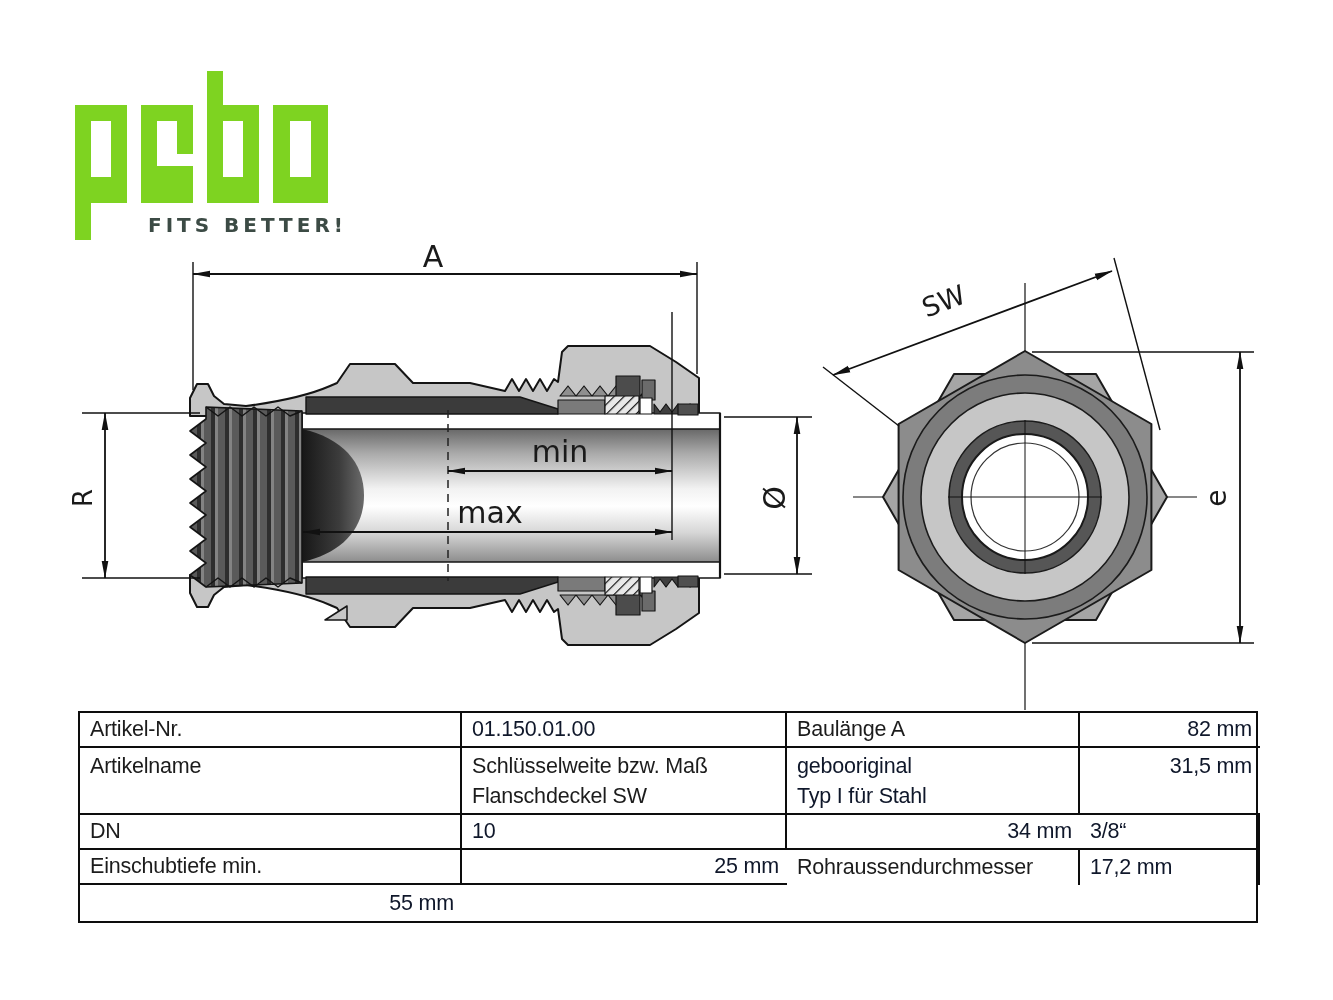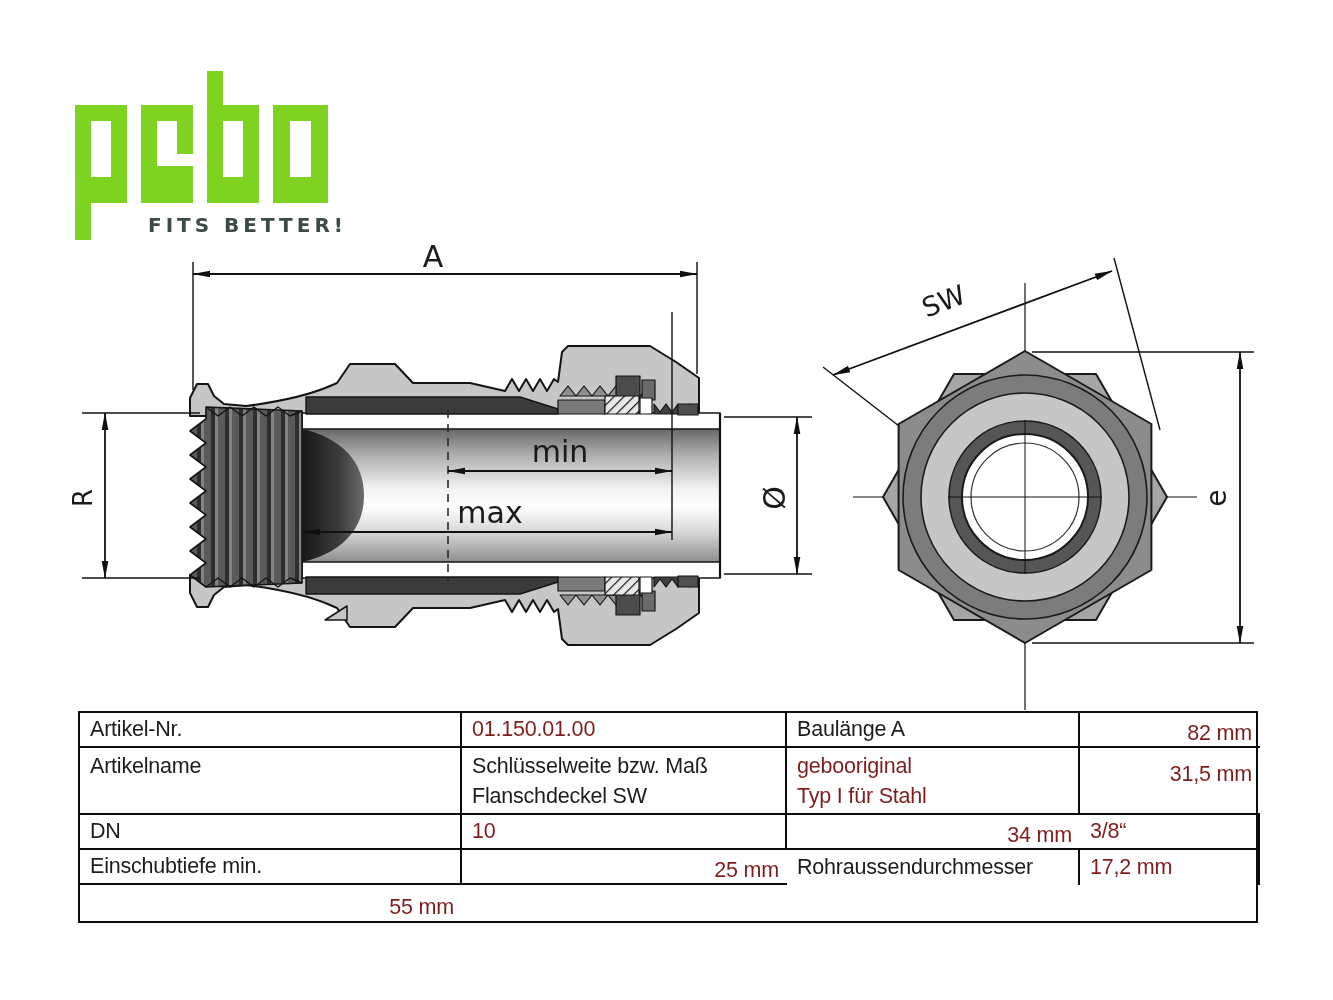"01.150.01.00" .cell.value { color: #7f1d1d -> #0f172a }
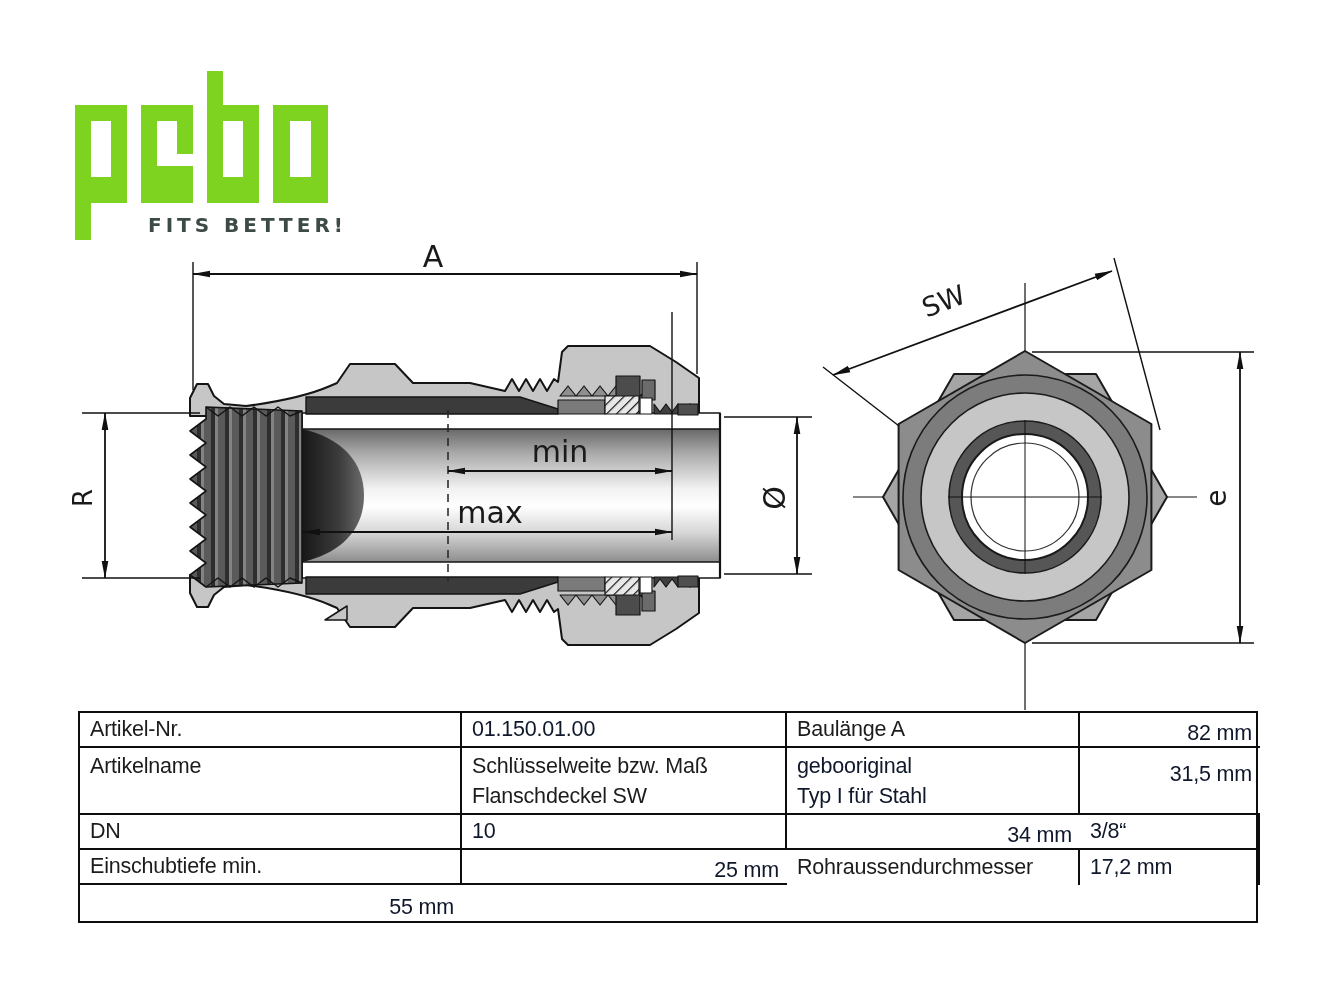"82 mm" .cell.last-col { margin-top: 8px -> none }
